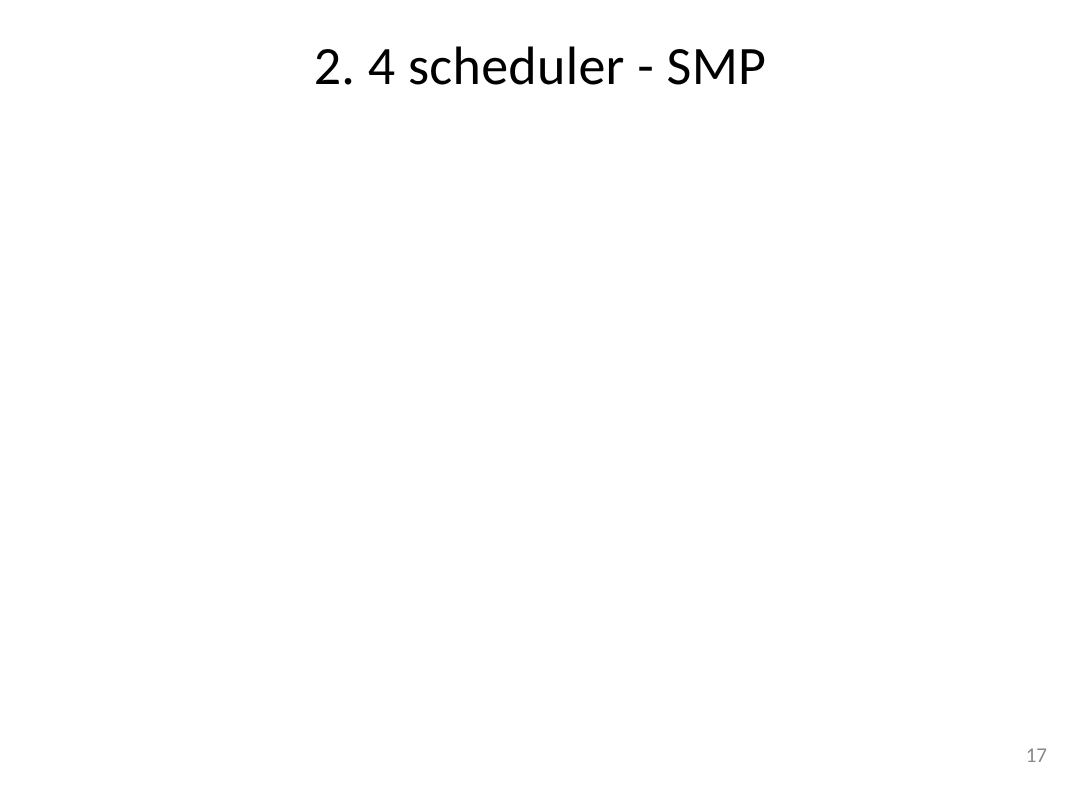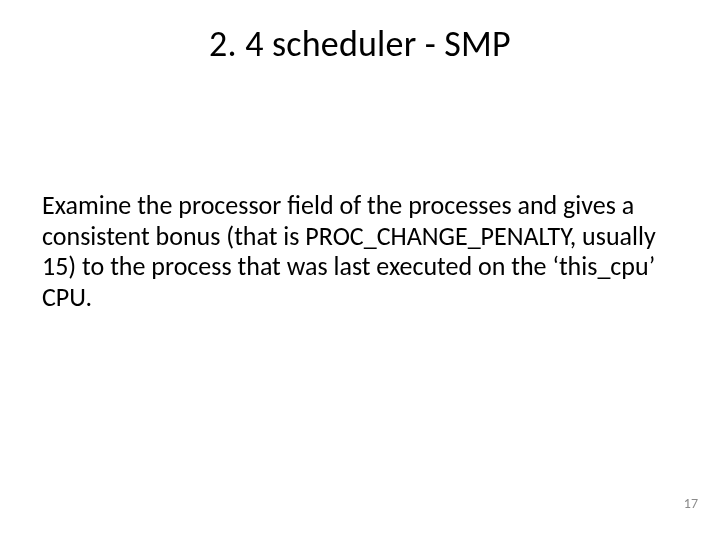"Examine the processor field of" div.body { html: <div>Examine the processor field of the processes and gives a consistent bonus (that is PROC_CHANGE_PENALTY, usually 15) to the process that was last executed on the ‘this_cpu’ CPU.</div> -> none }
